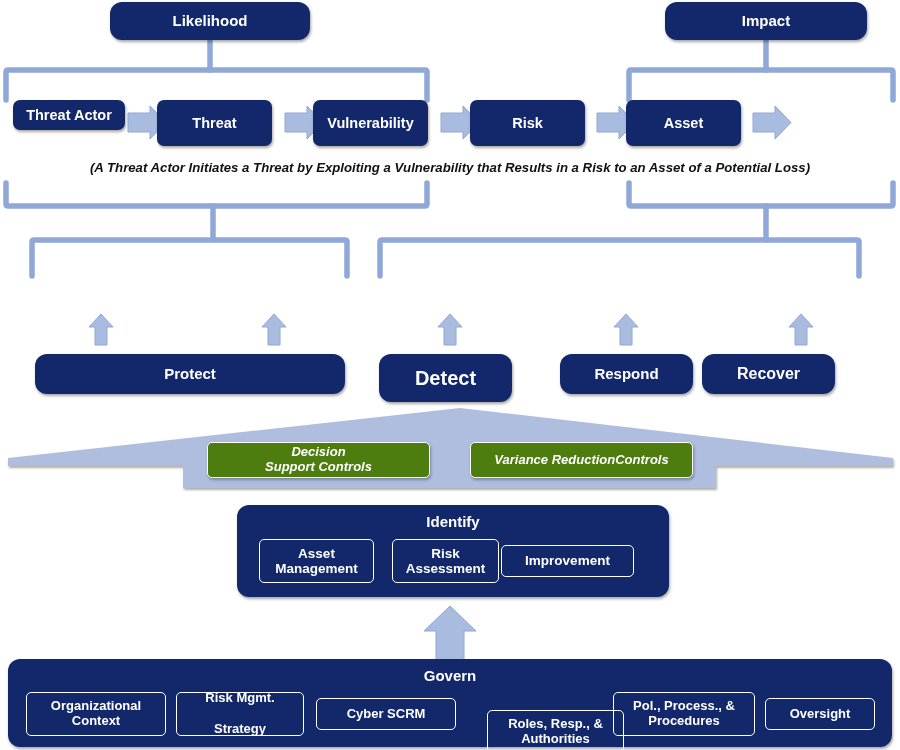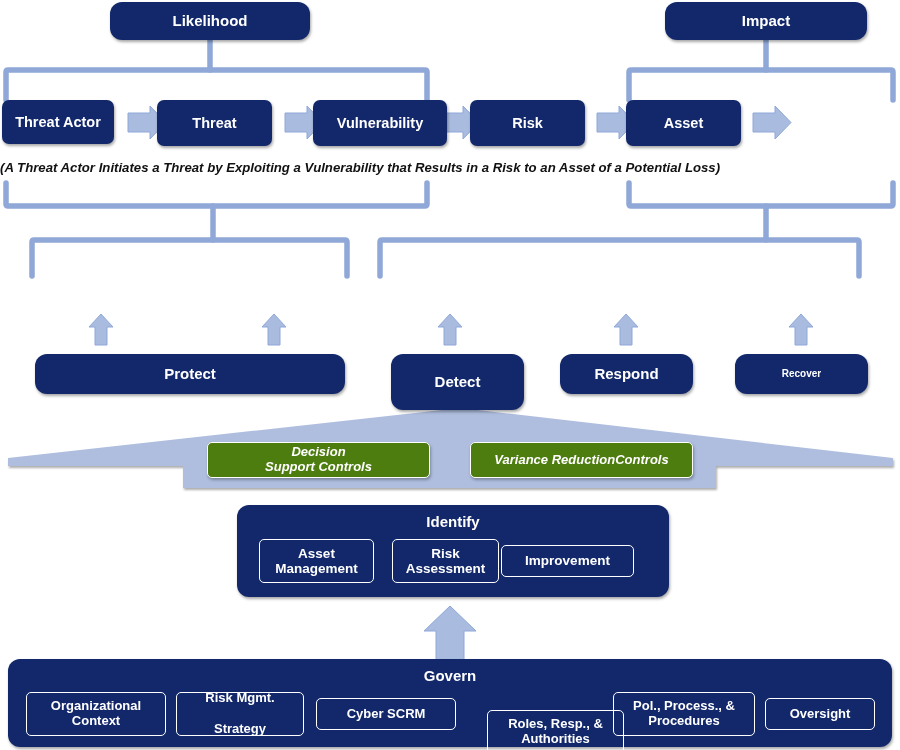"Threat Actor" div.navy { height: 44px -> 30px; left: 2px -> 13px }
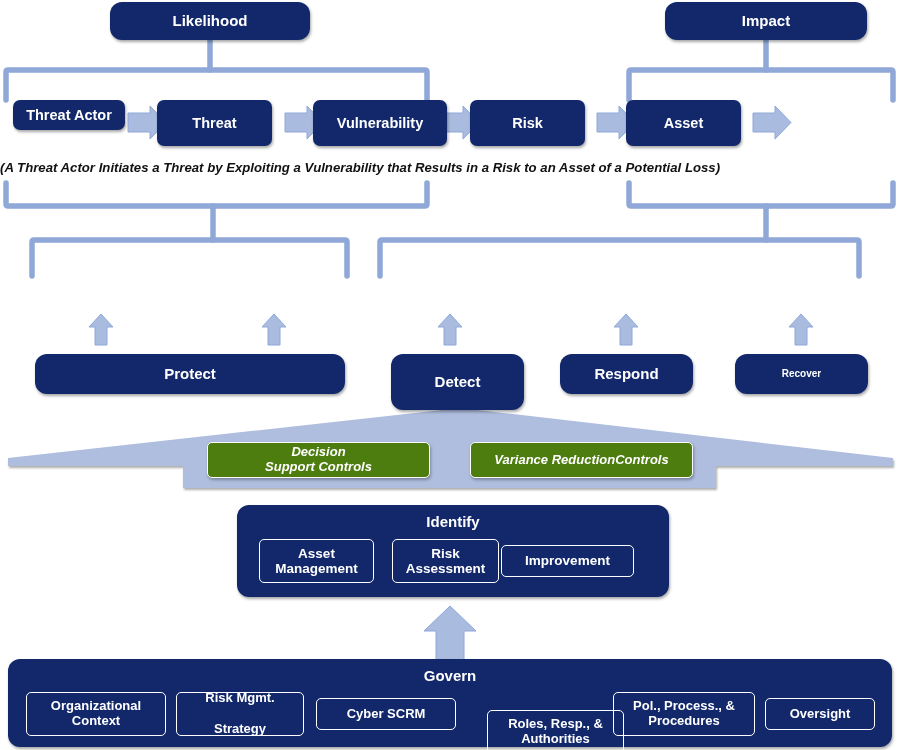"Vulnerability" div.navy { width: 134px -> 115px }
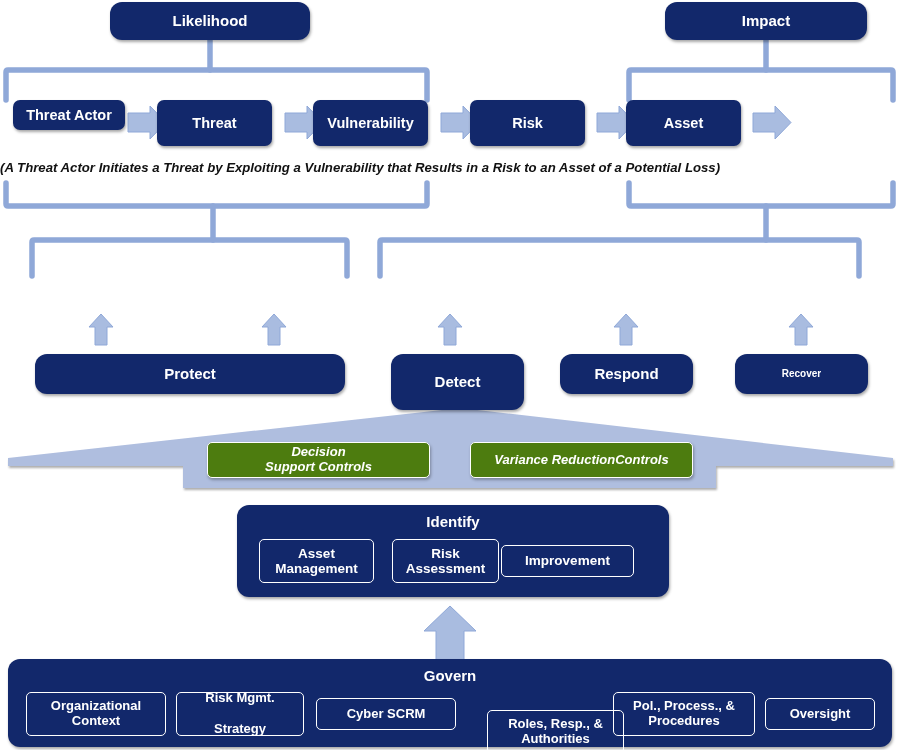"(A Threat Actor Initiates a" .caption { text-align: left -> center }
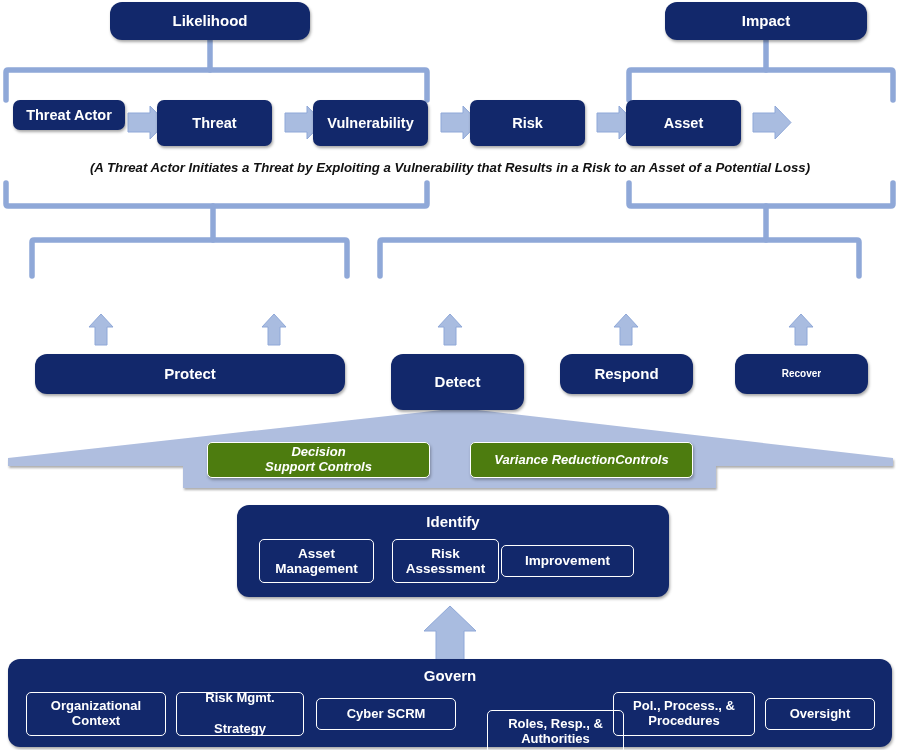"Detect" div.navy { font-size: 15px -> 20px; height: 56px -> 48px; left: 391px -> 379px }
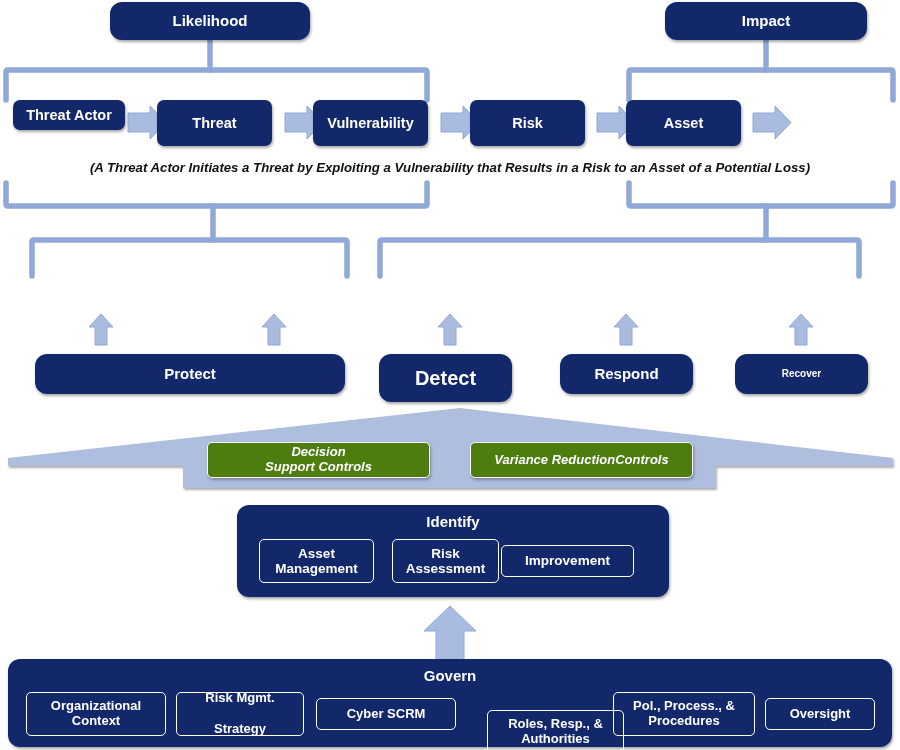"Recover" div.navy { font-size: 10px -> 16px; left: 735px -> 702px }
